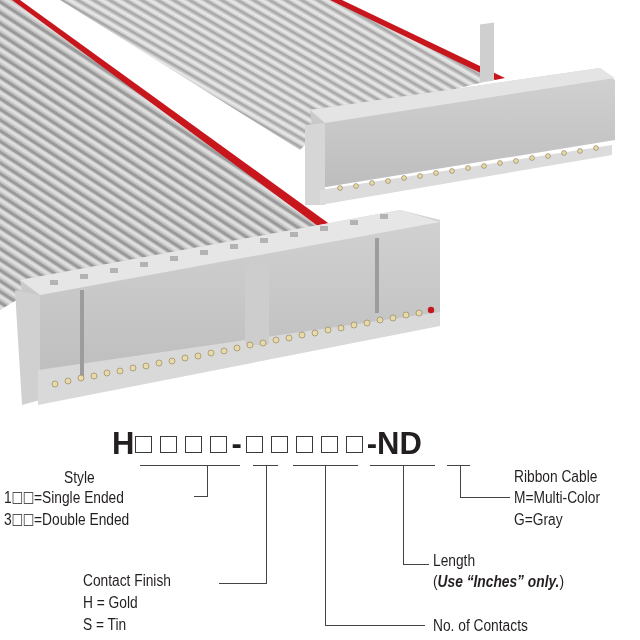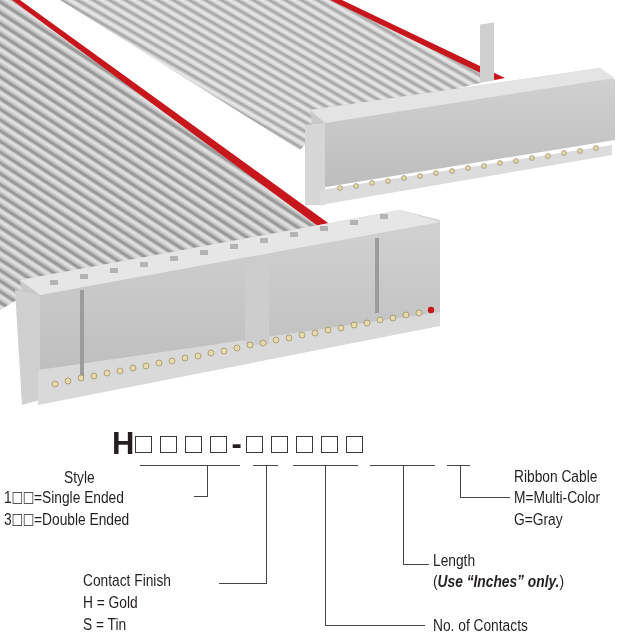"-ND" span.txt { html: none -> <span>-ND</span> }
